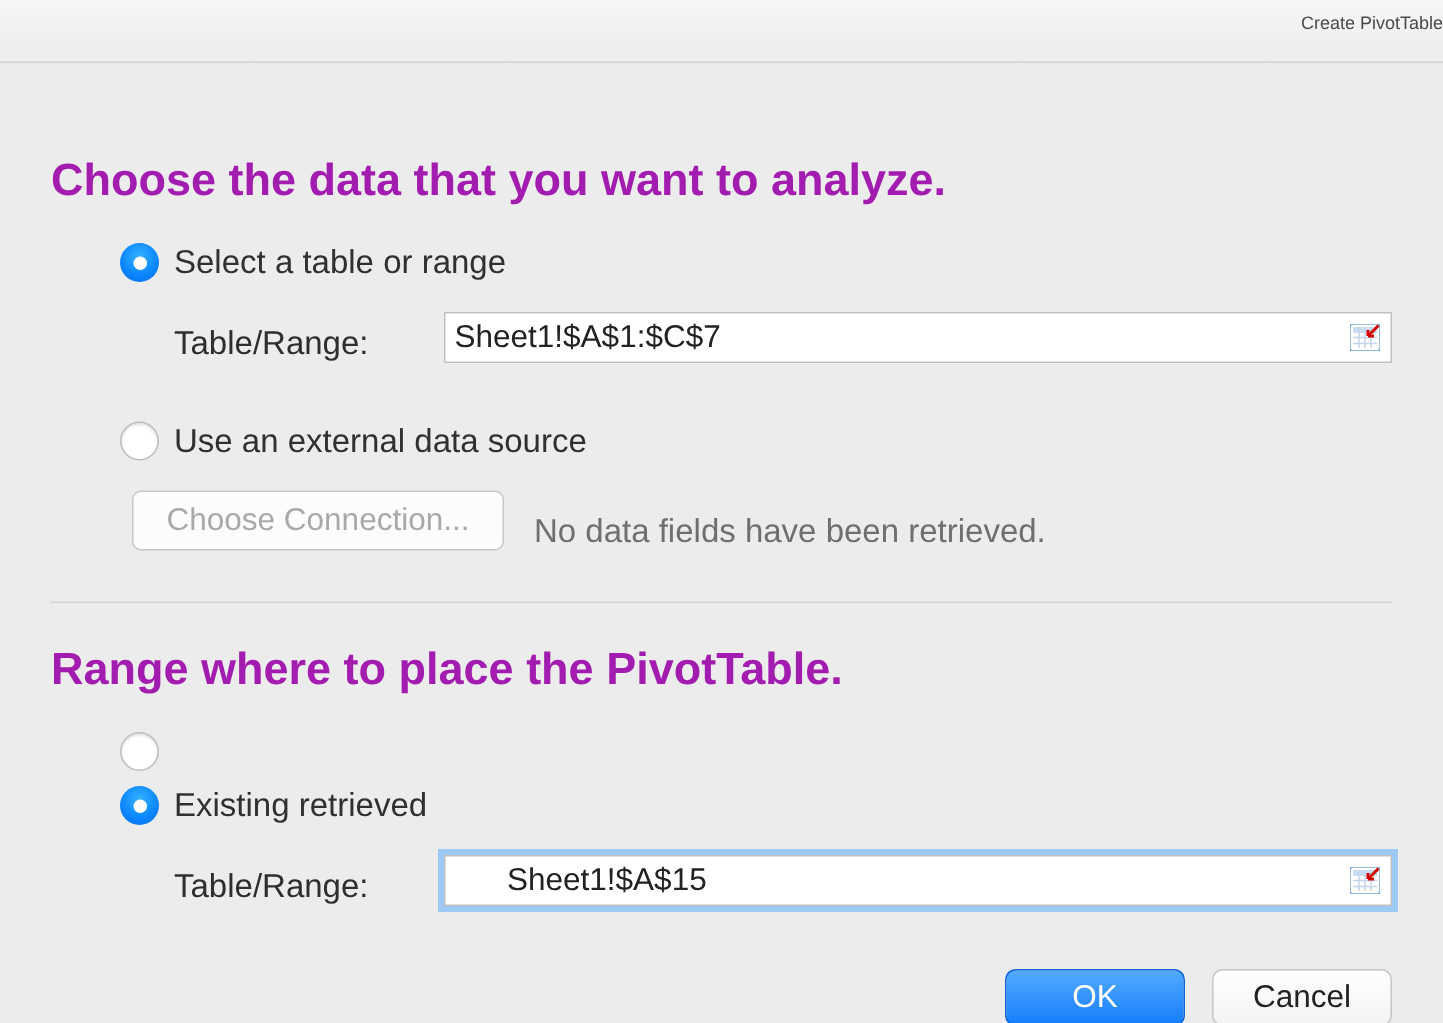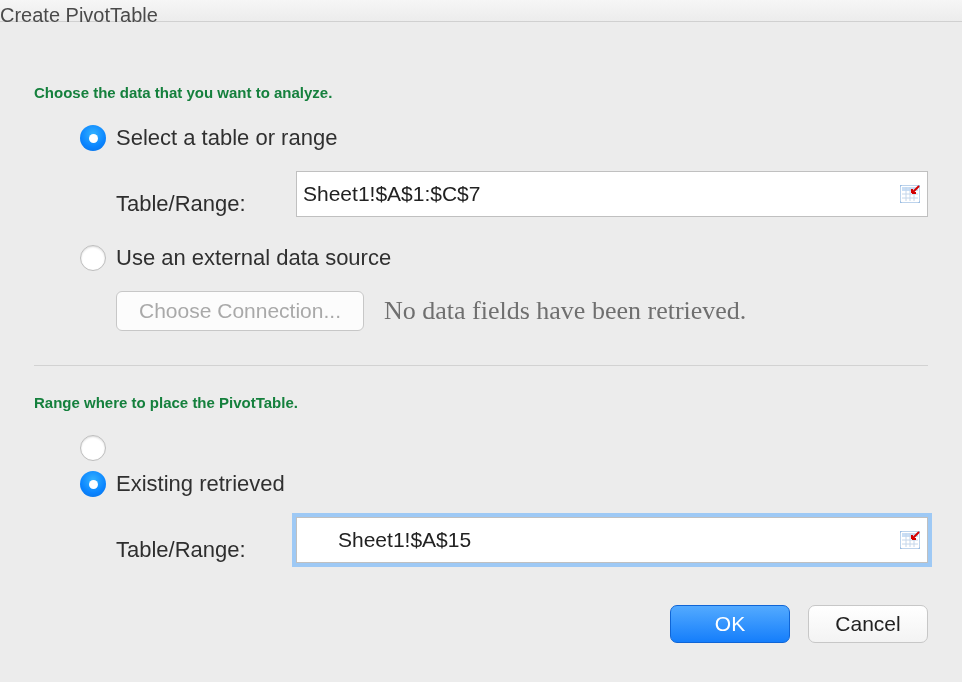"Create PivotTable" .titlebar { font-size: 20px -> 12px; height: 22px -> 42px; text-align: left -> right }
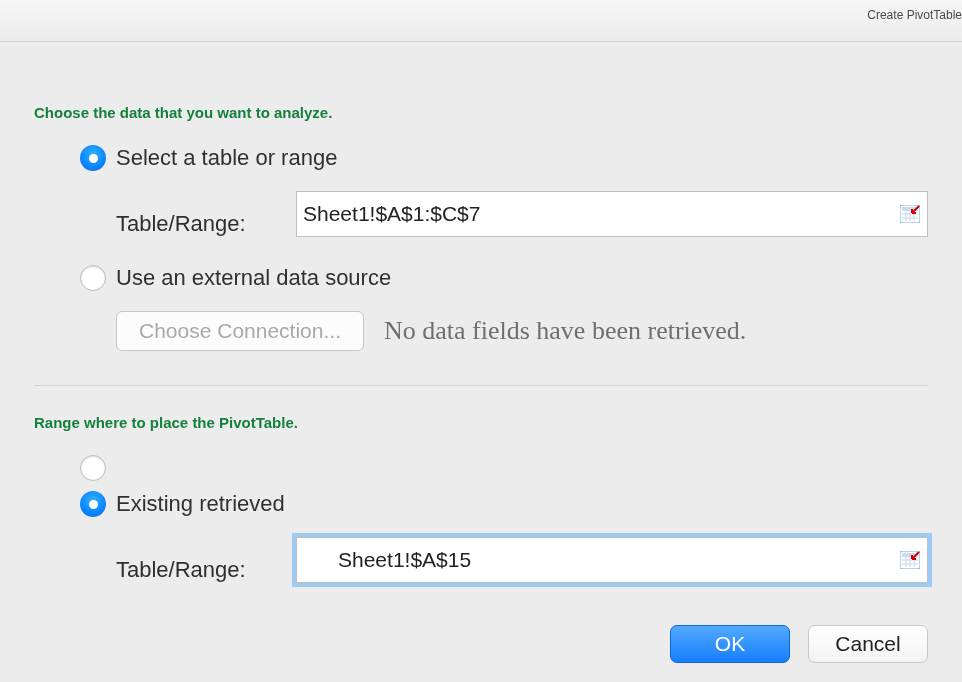"Choose the data that you" .section-title { color: #15803d -> #a21caf; font-size: 15px -> 30px }
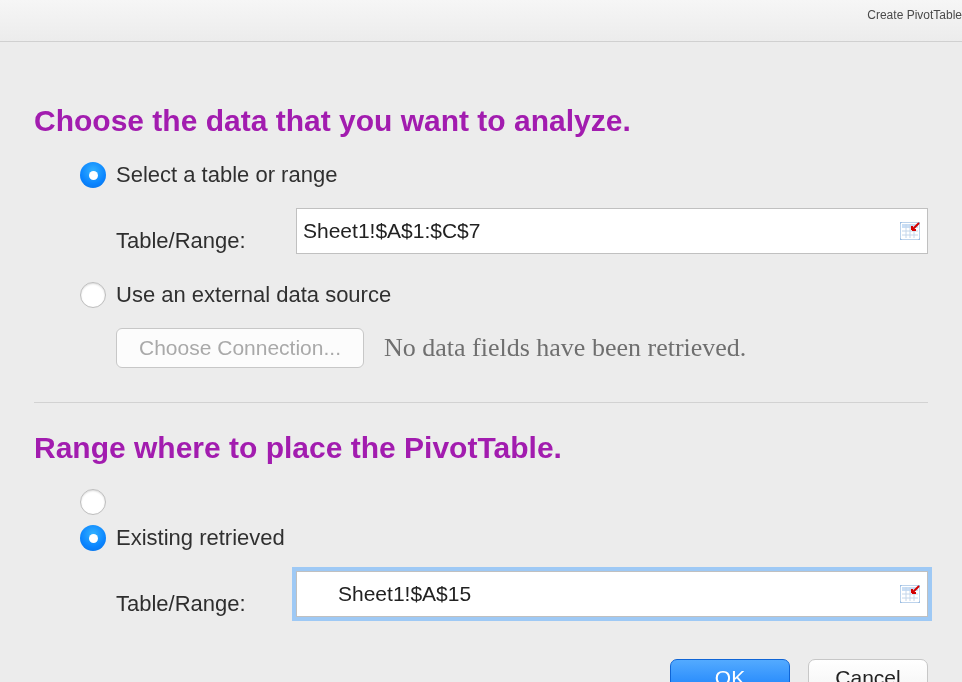"Sheet1!$A$1:$C$7" .input-wrap { height: 46px -> 34px }
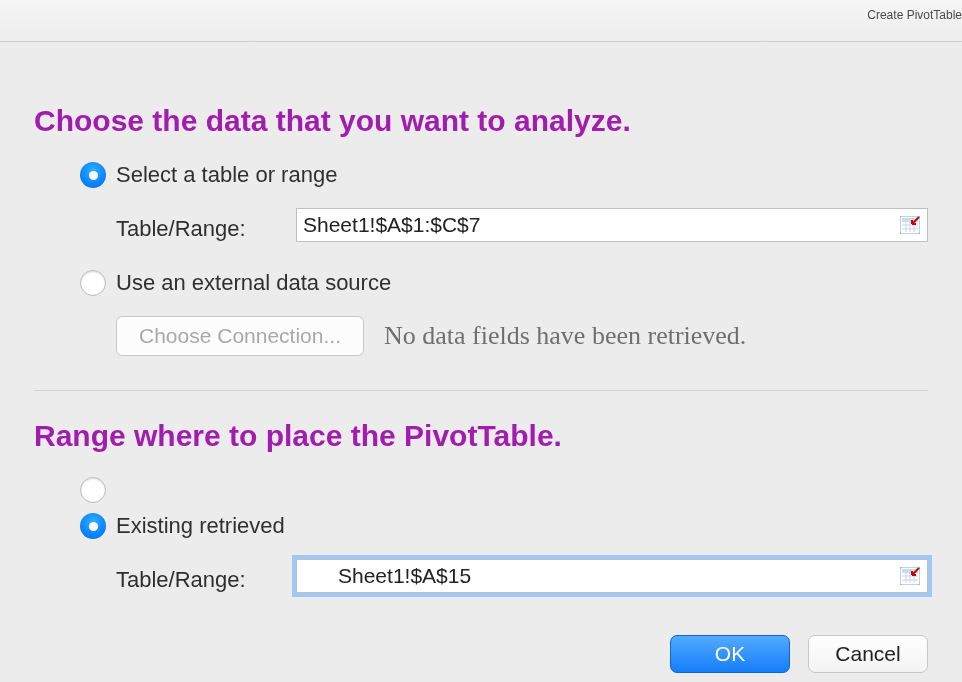"Use an external data source" div.radio-row { margin-top: 28px -> 39px }
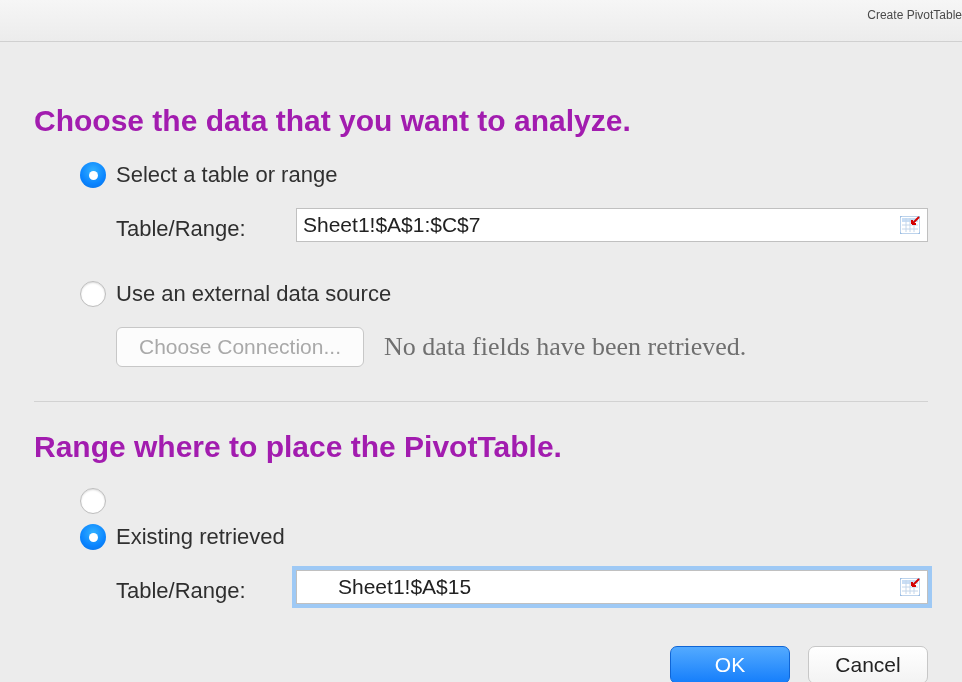"Choose Connection..." .conn-row { align-items: center -> flex-end; margin-left: 82px -> 54px }
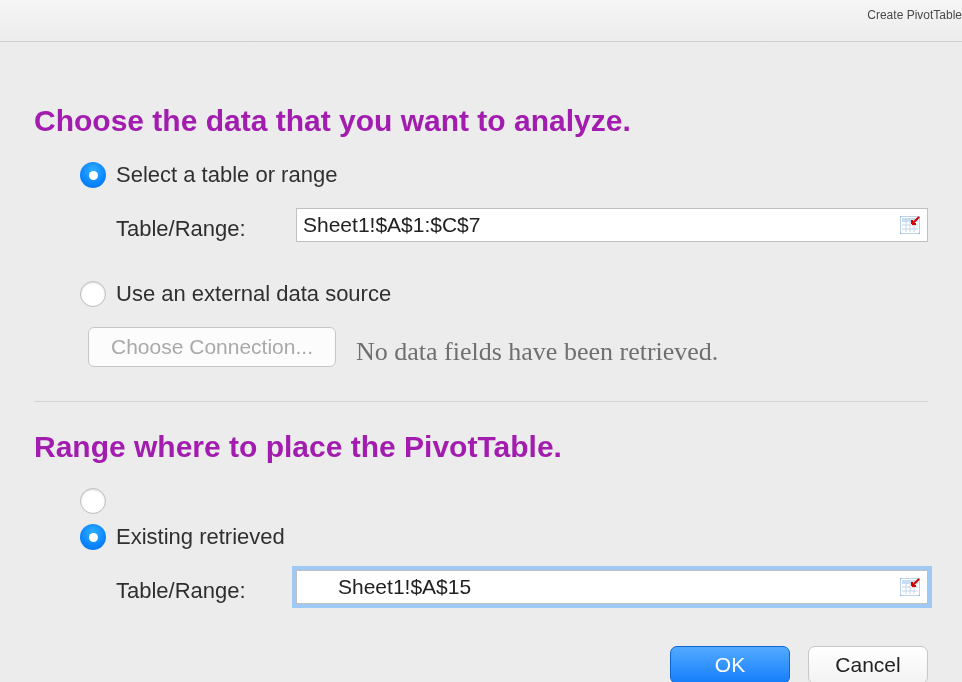"No data fields have been" .conn-status { font-family: Liberation Serif, serif -> none; font-size: 26px -> 22px }
